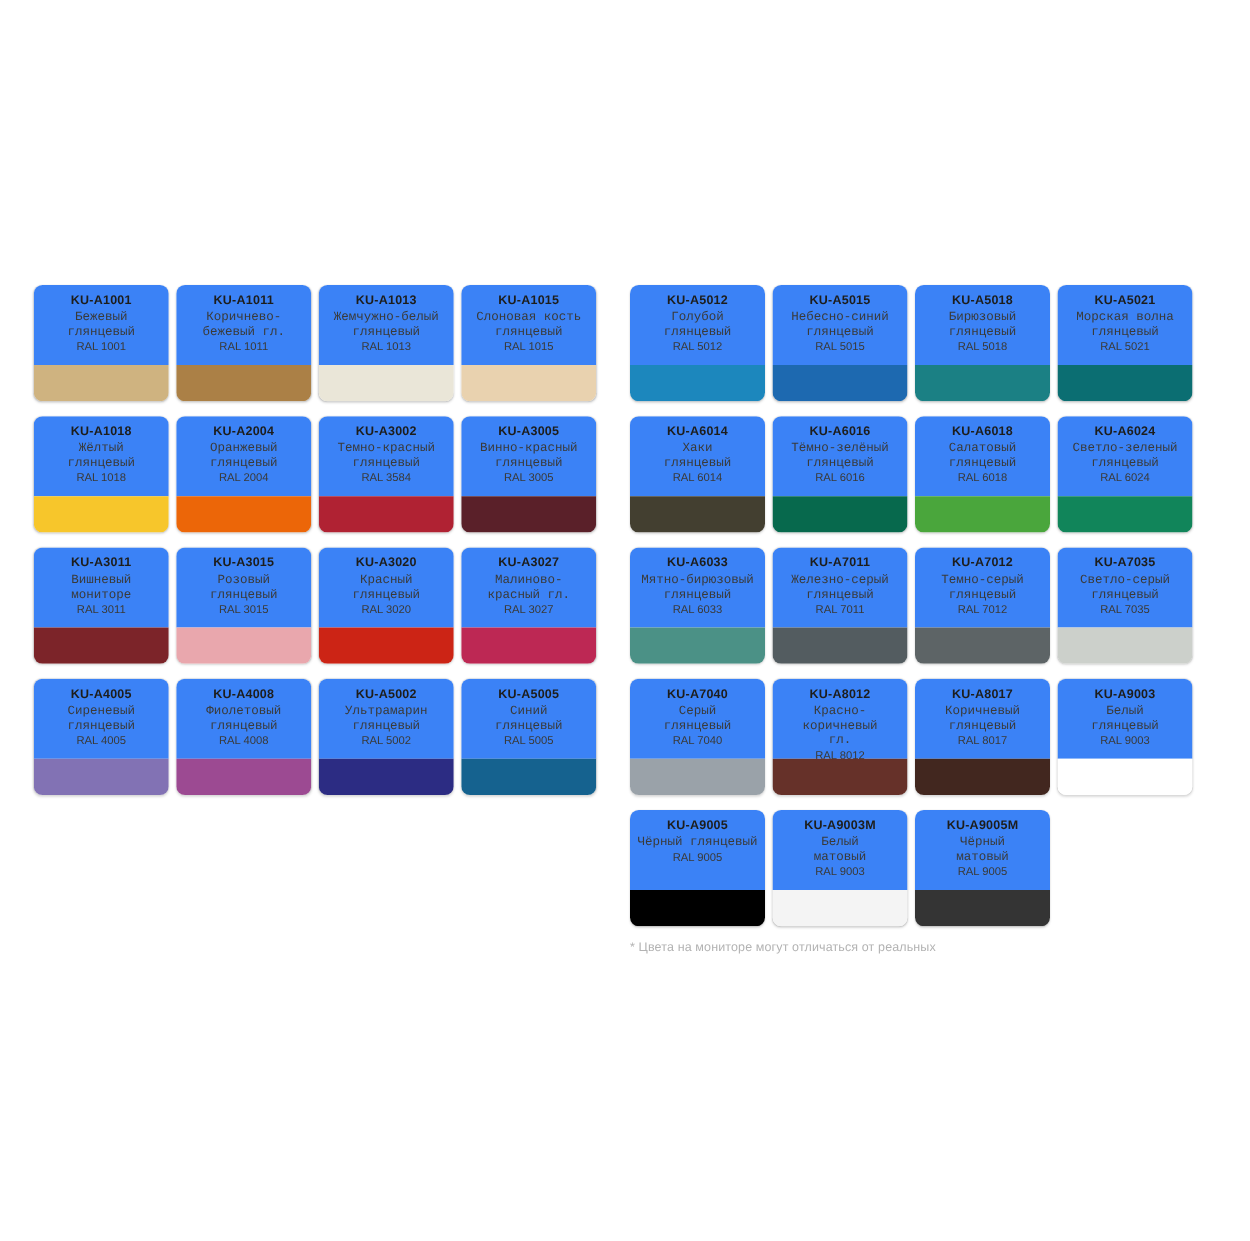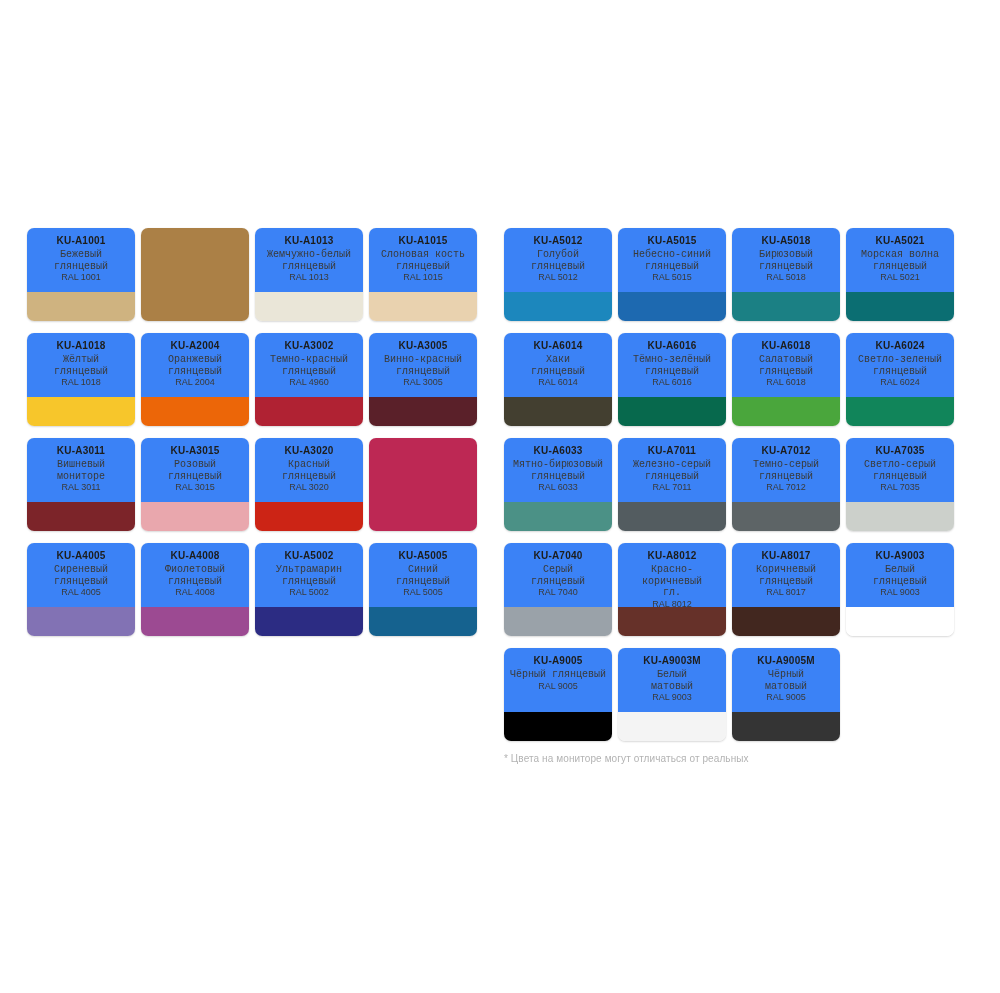"KU-A1011" div.card-text { html: none -> <div> <div>KU-A1011</div> <div>Коричнево- бежевый гл.</div> <div>RAL 1011</div> </div> }
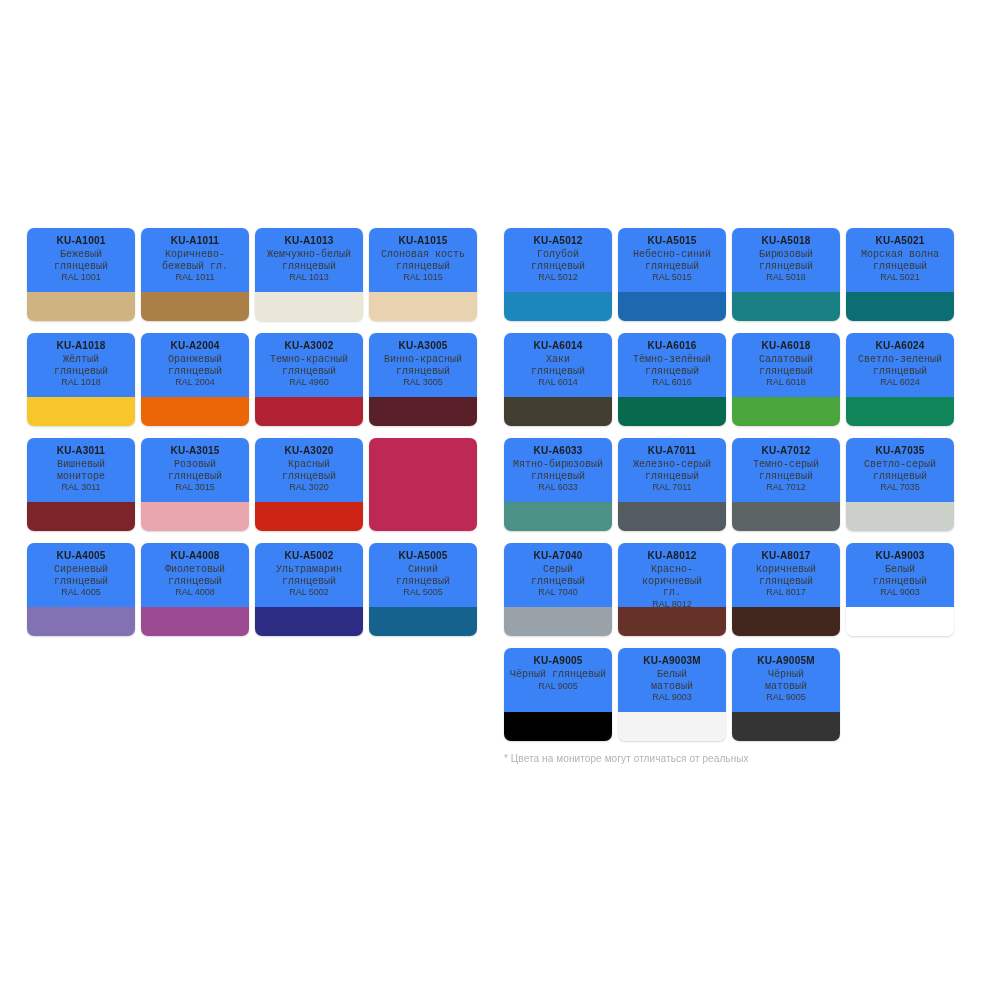"RAL 4960" div.ral { text: 4960 -> 3584 }
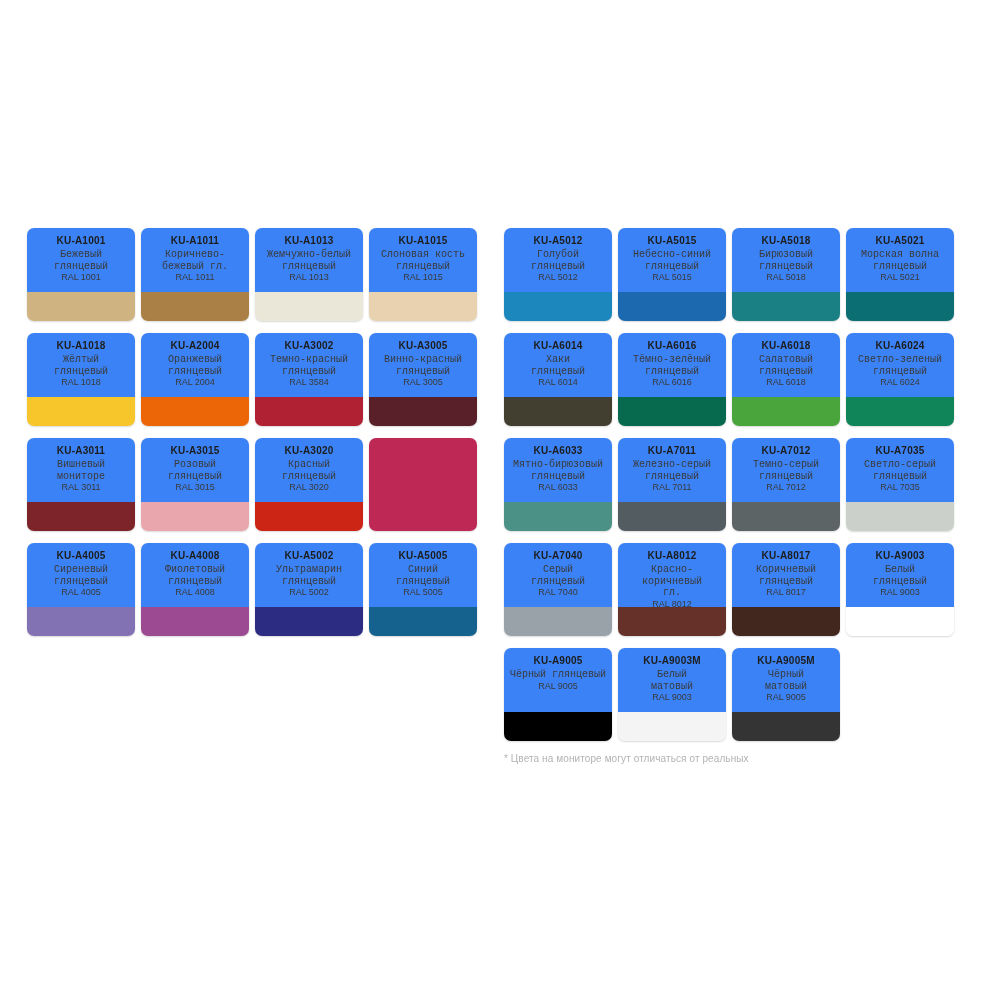"KU-A3027" div.card-text { html: none -> <div> <div>KU-A3027</div> <div>Малиново- красный гл.</div> <div>RAL 3027</div> </div> }
